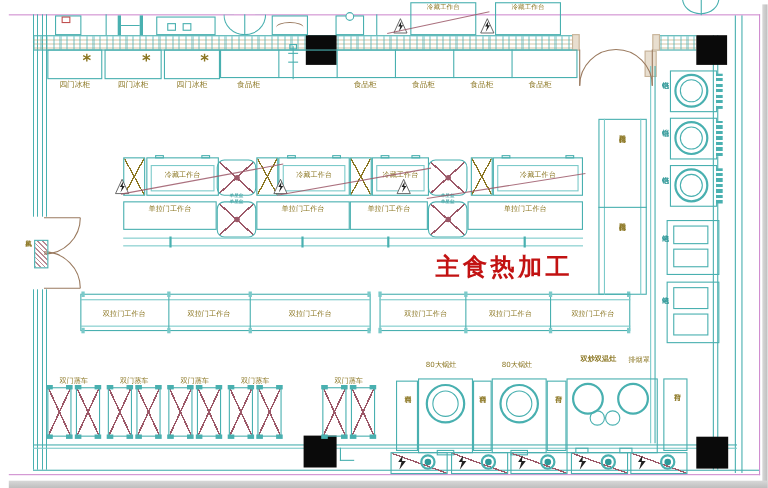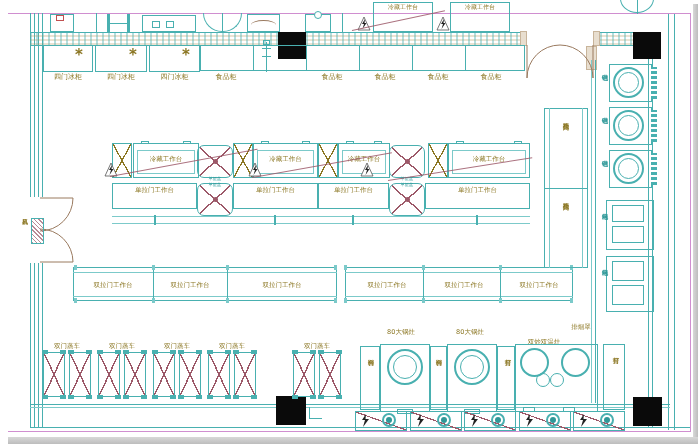"主食热加工" div.title { html: none -> <div>主食热加工</div> }
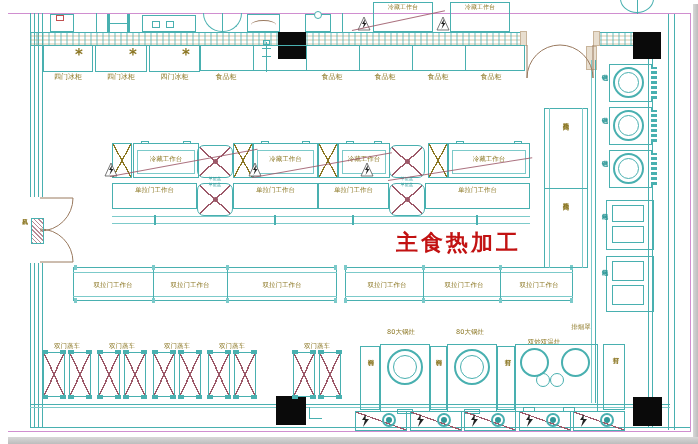"双炒双温灶" div.a { font-weight: none -> bold; top: 338px -> 322px }
